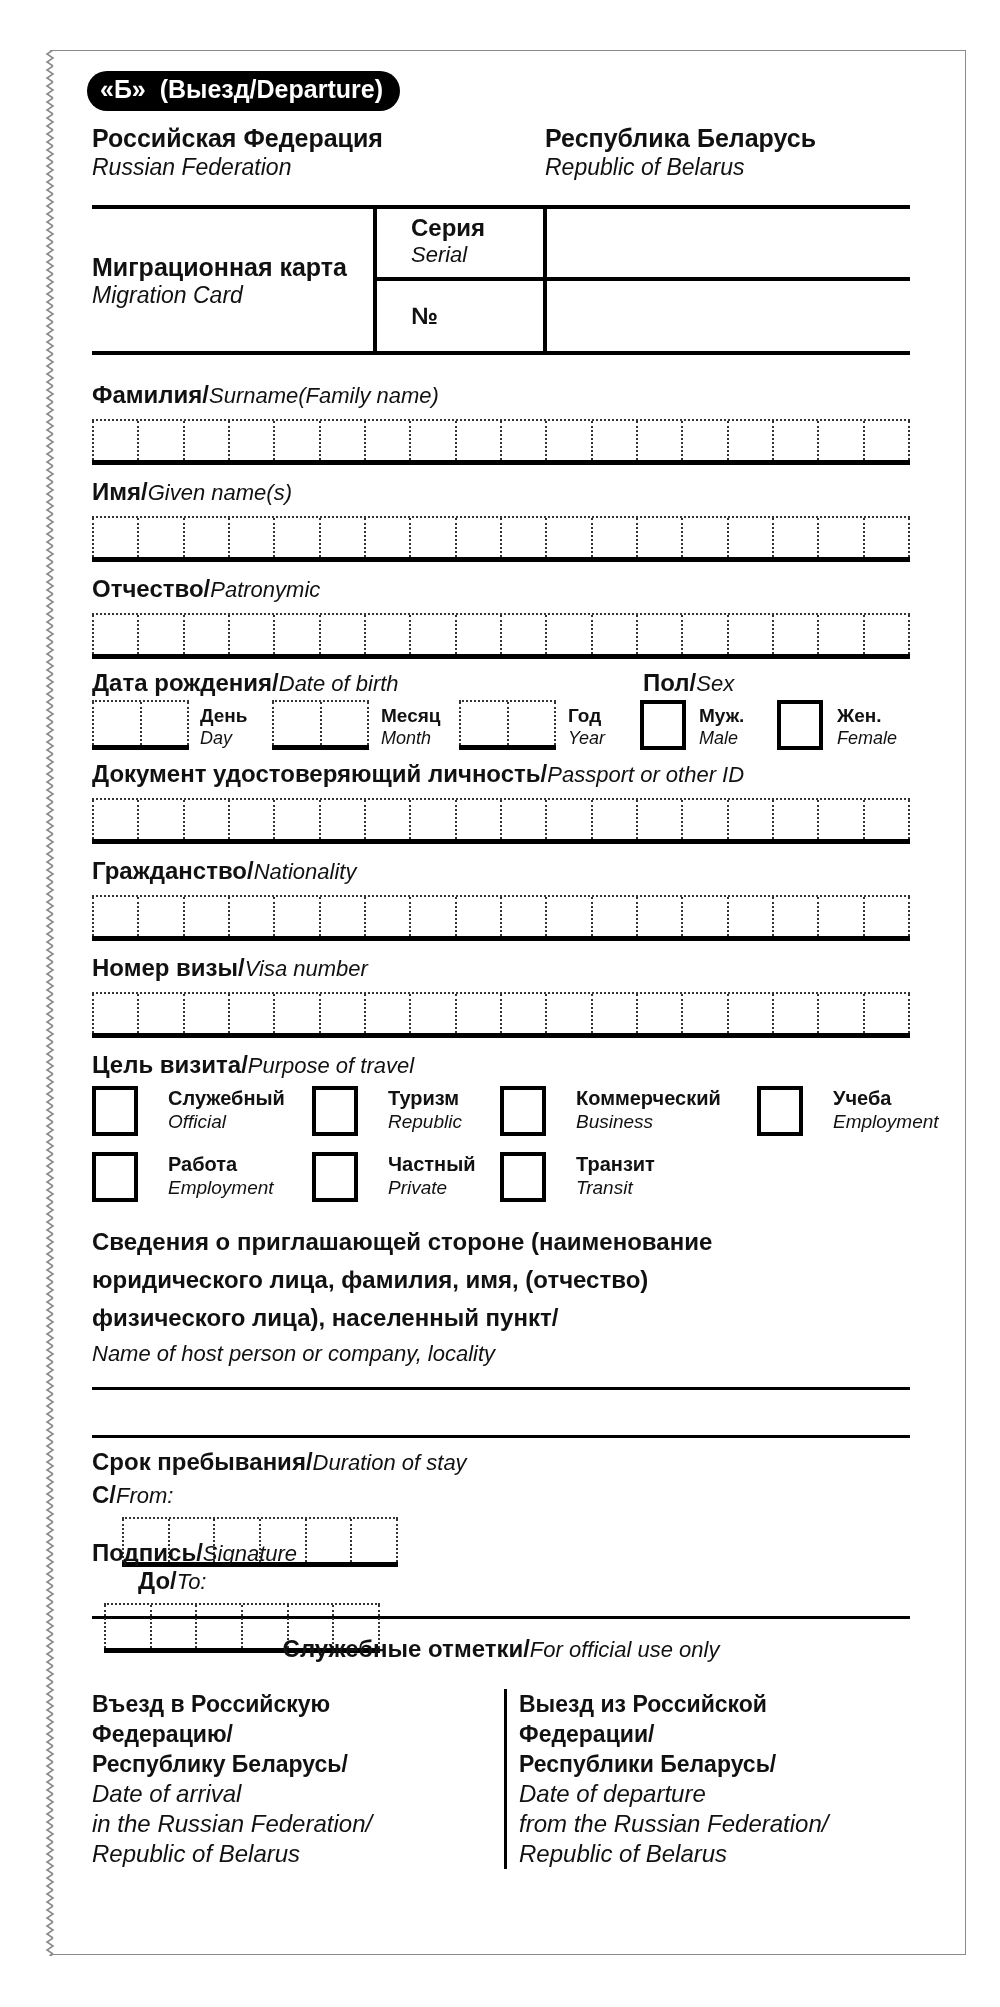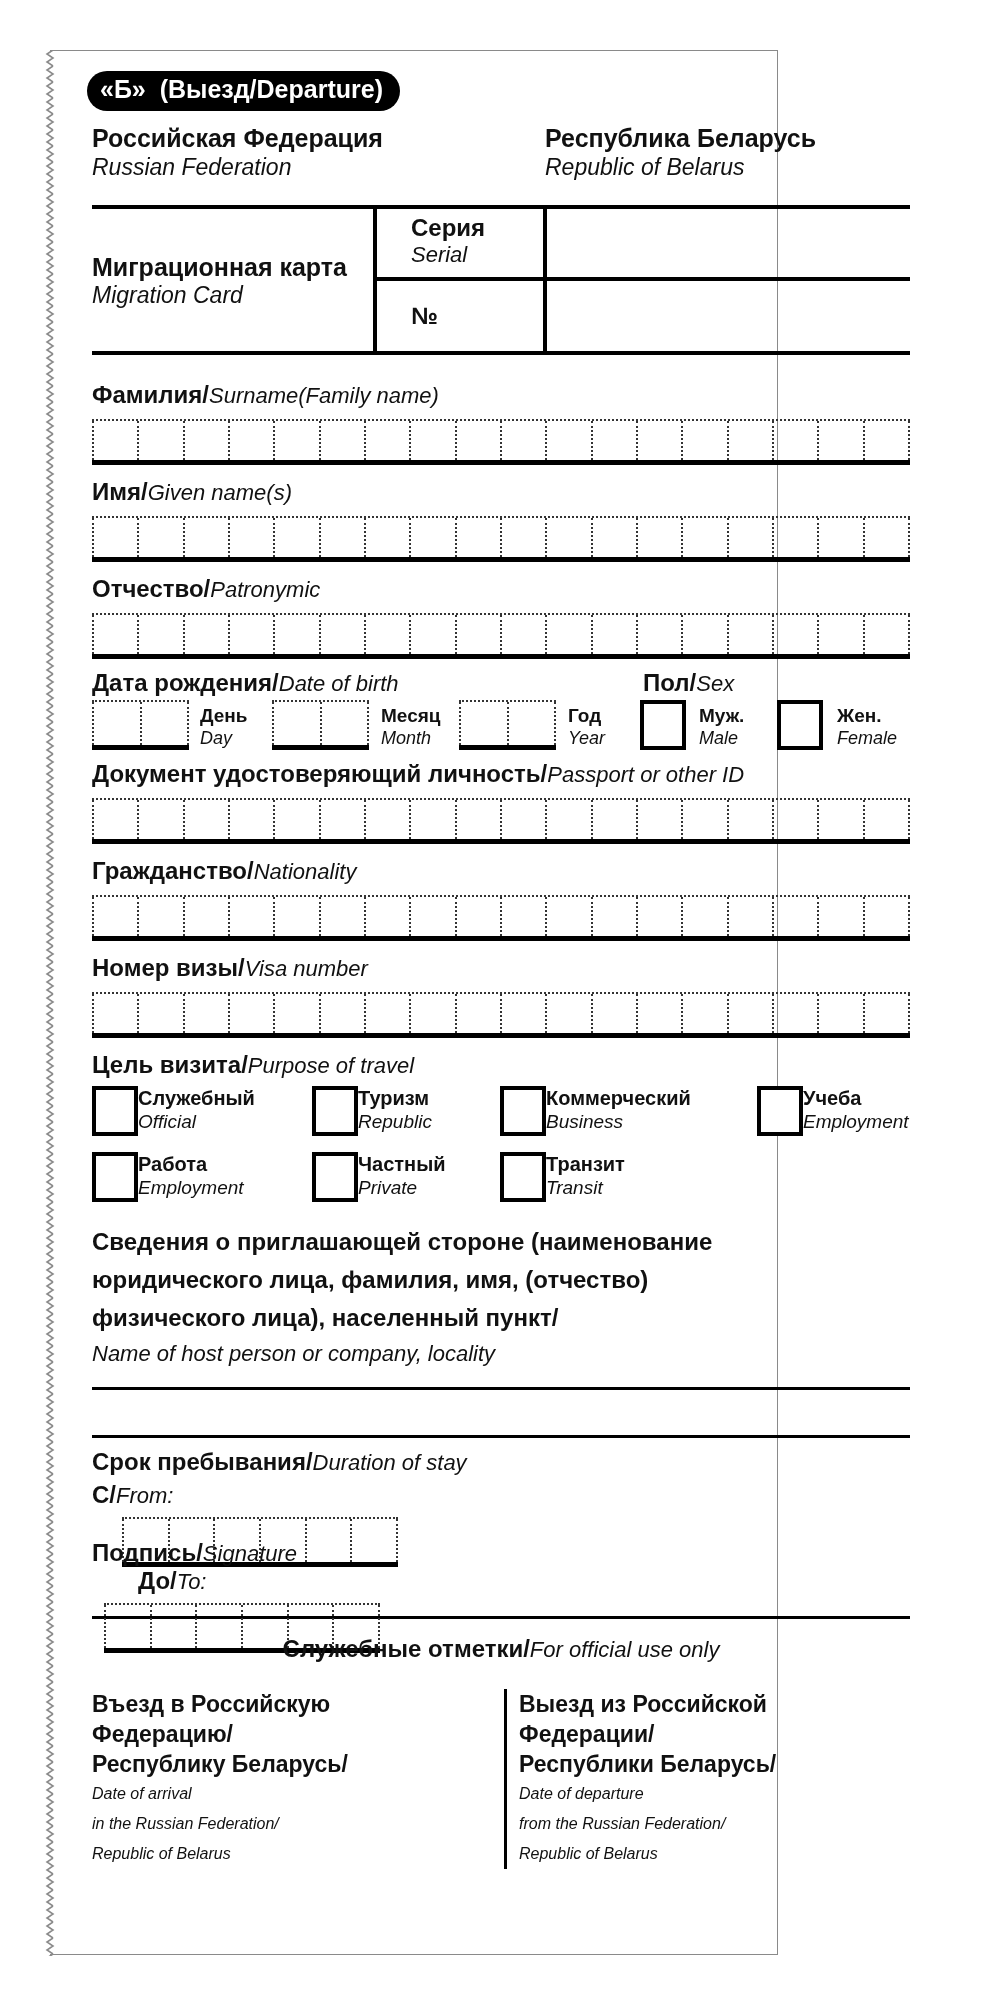"«Б» (Выезд/Departure)" .card { width: 728px -> 916px }
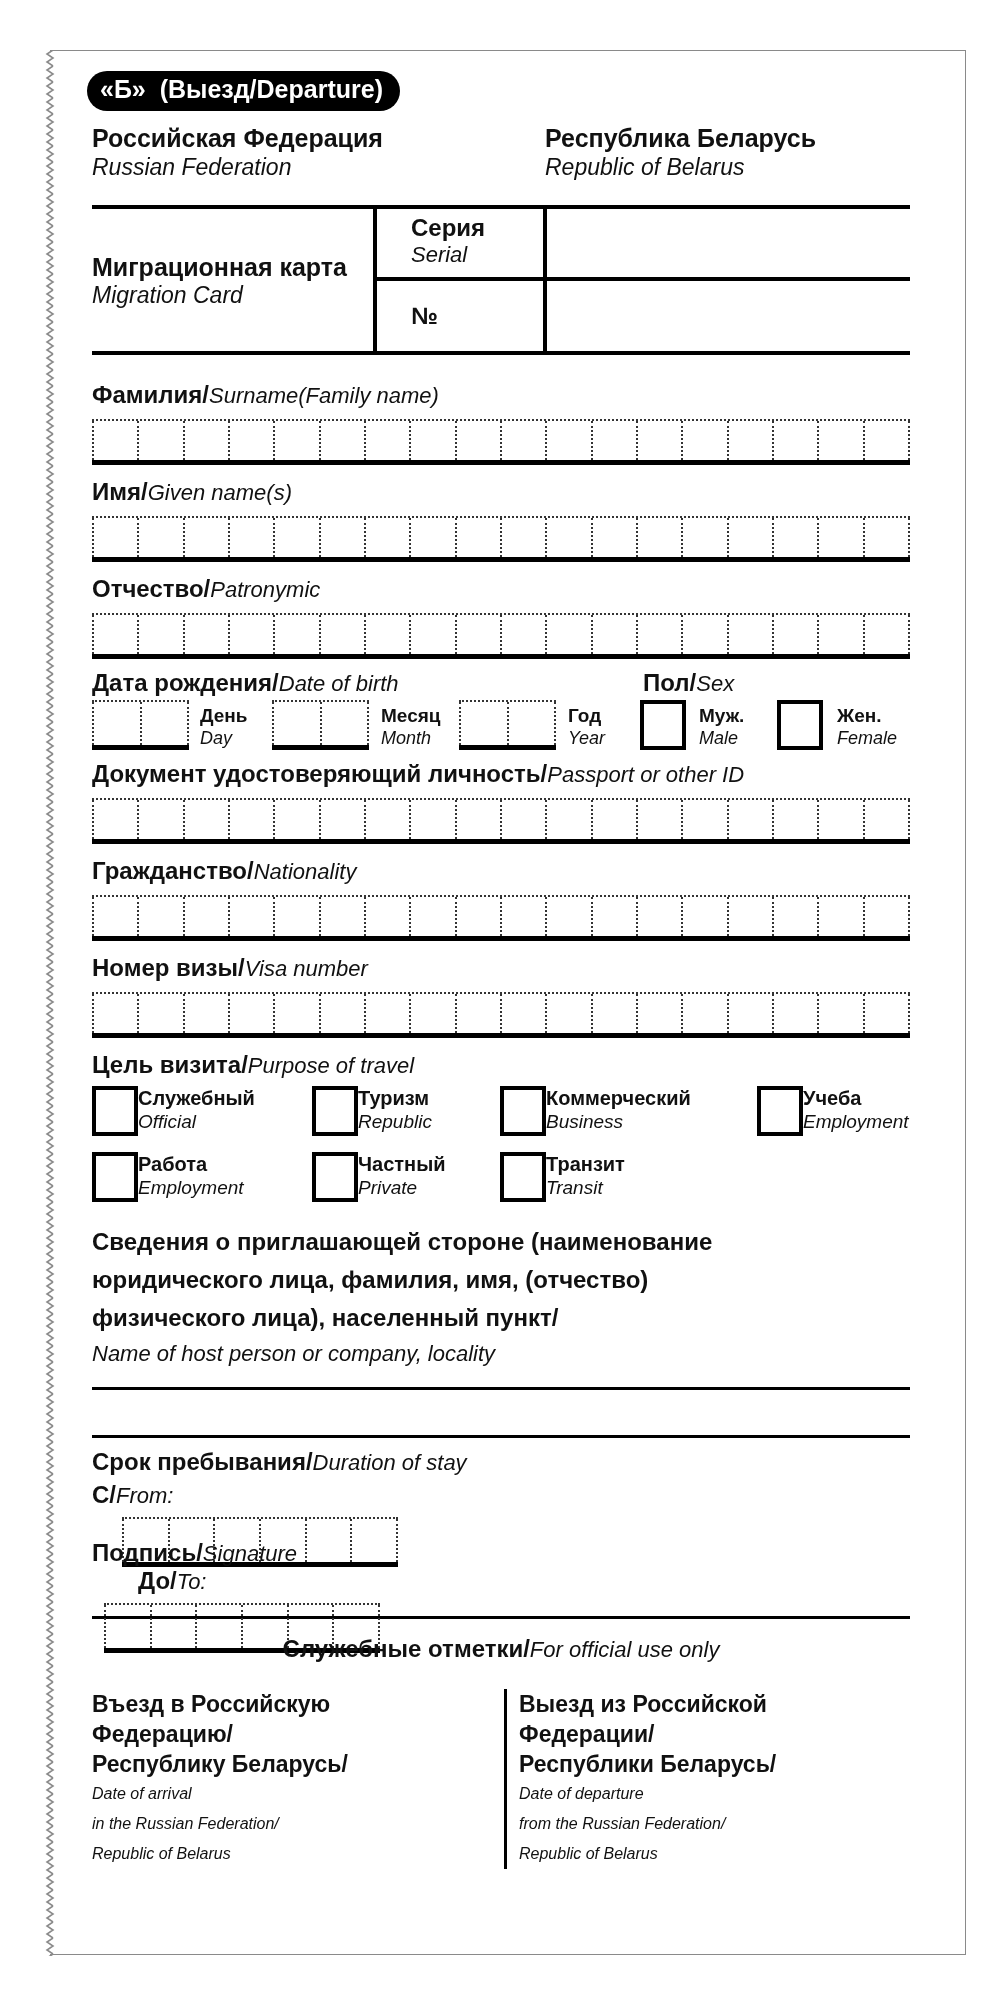"Служебный" .plab { margin-left: none -> 30px }
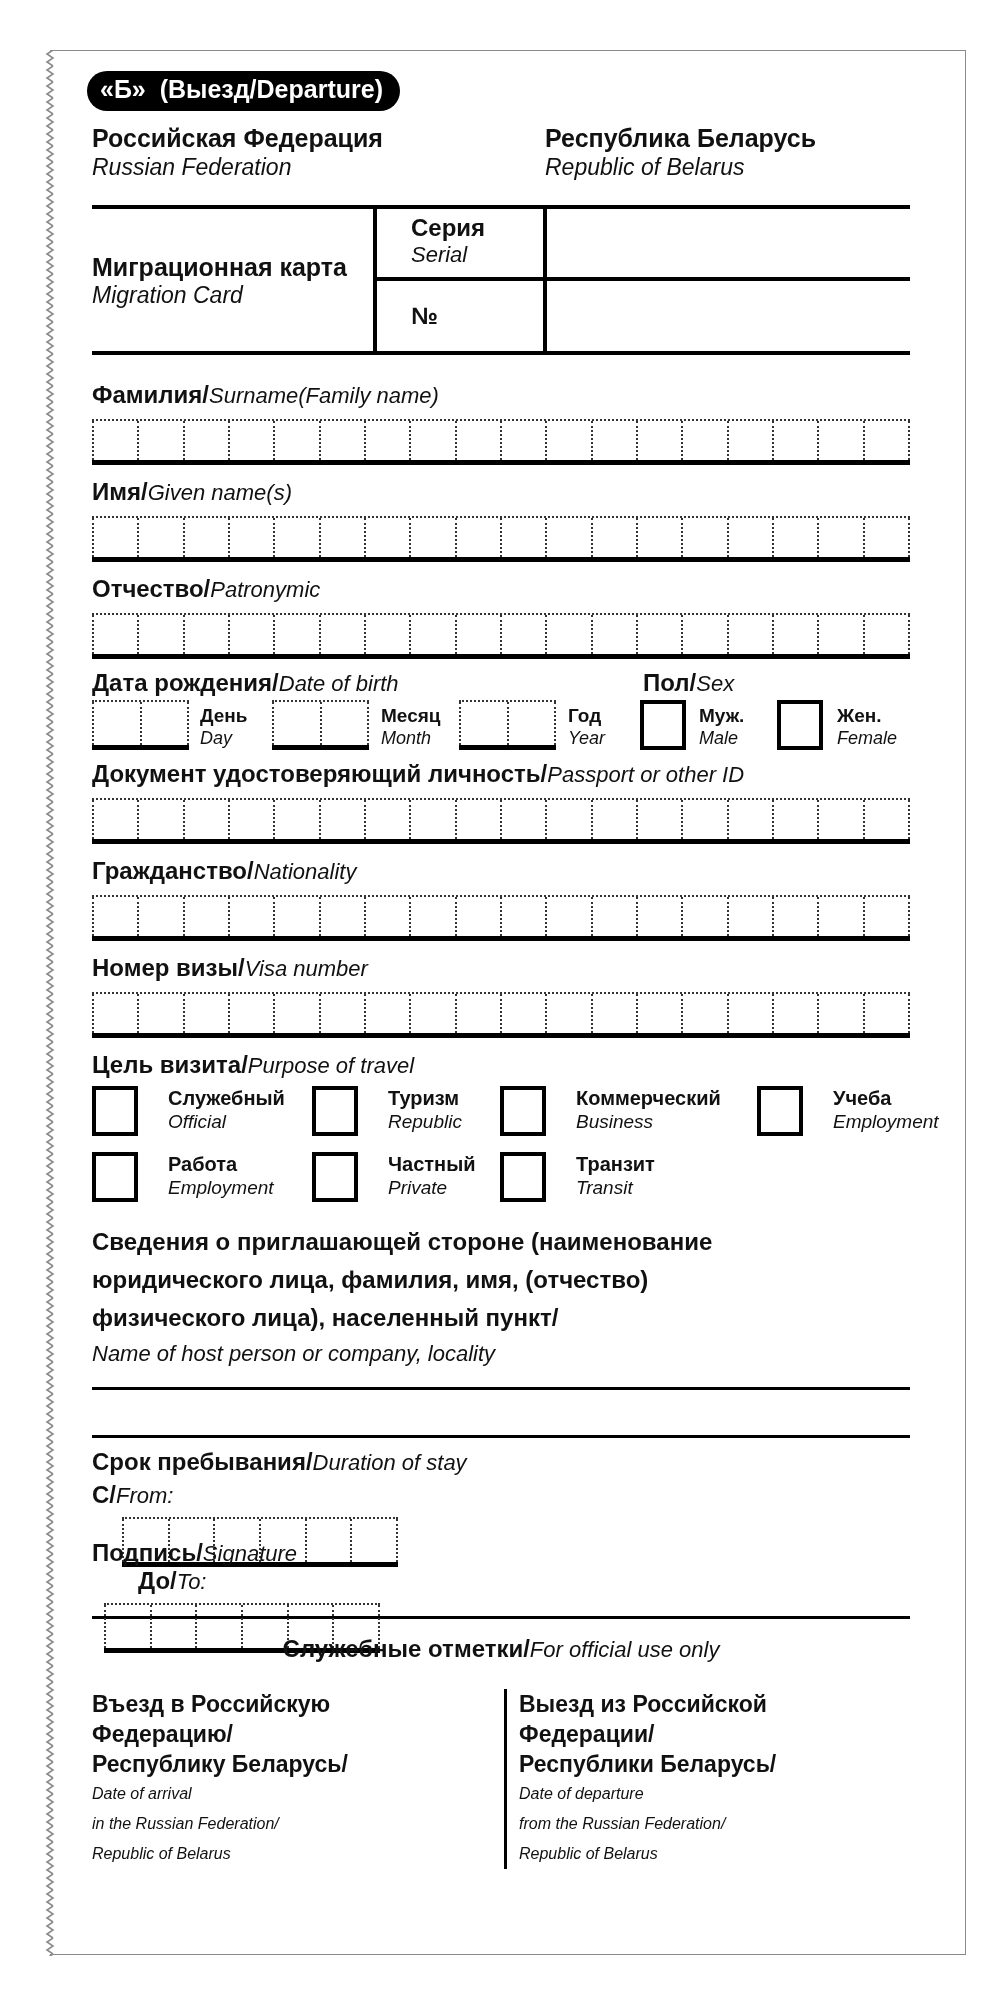"Date of arrival" .ocol .eni { font-size: 16px -> 24px }
